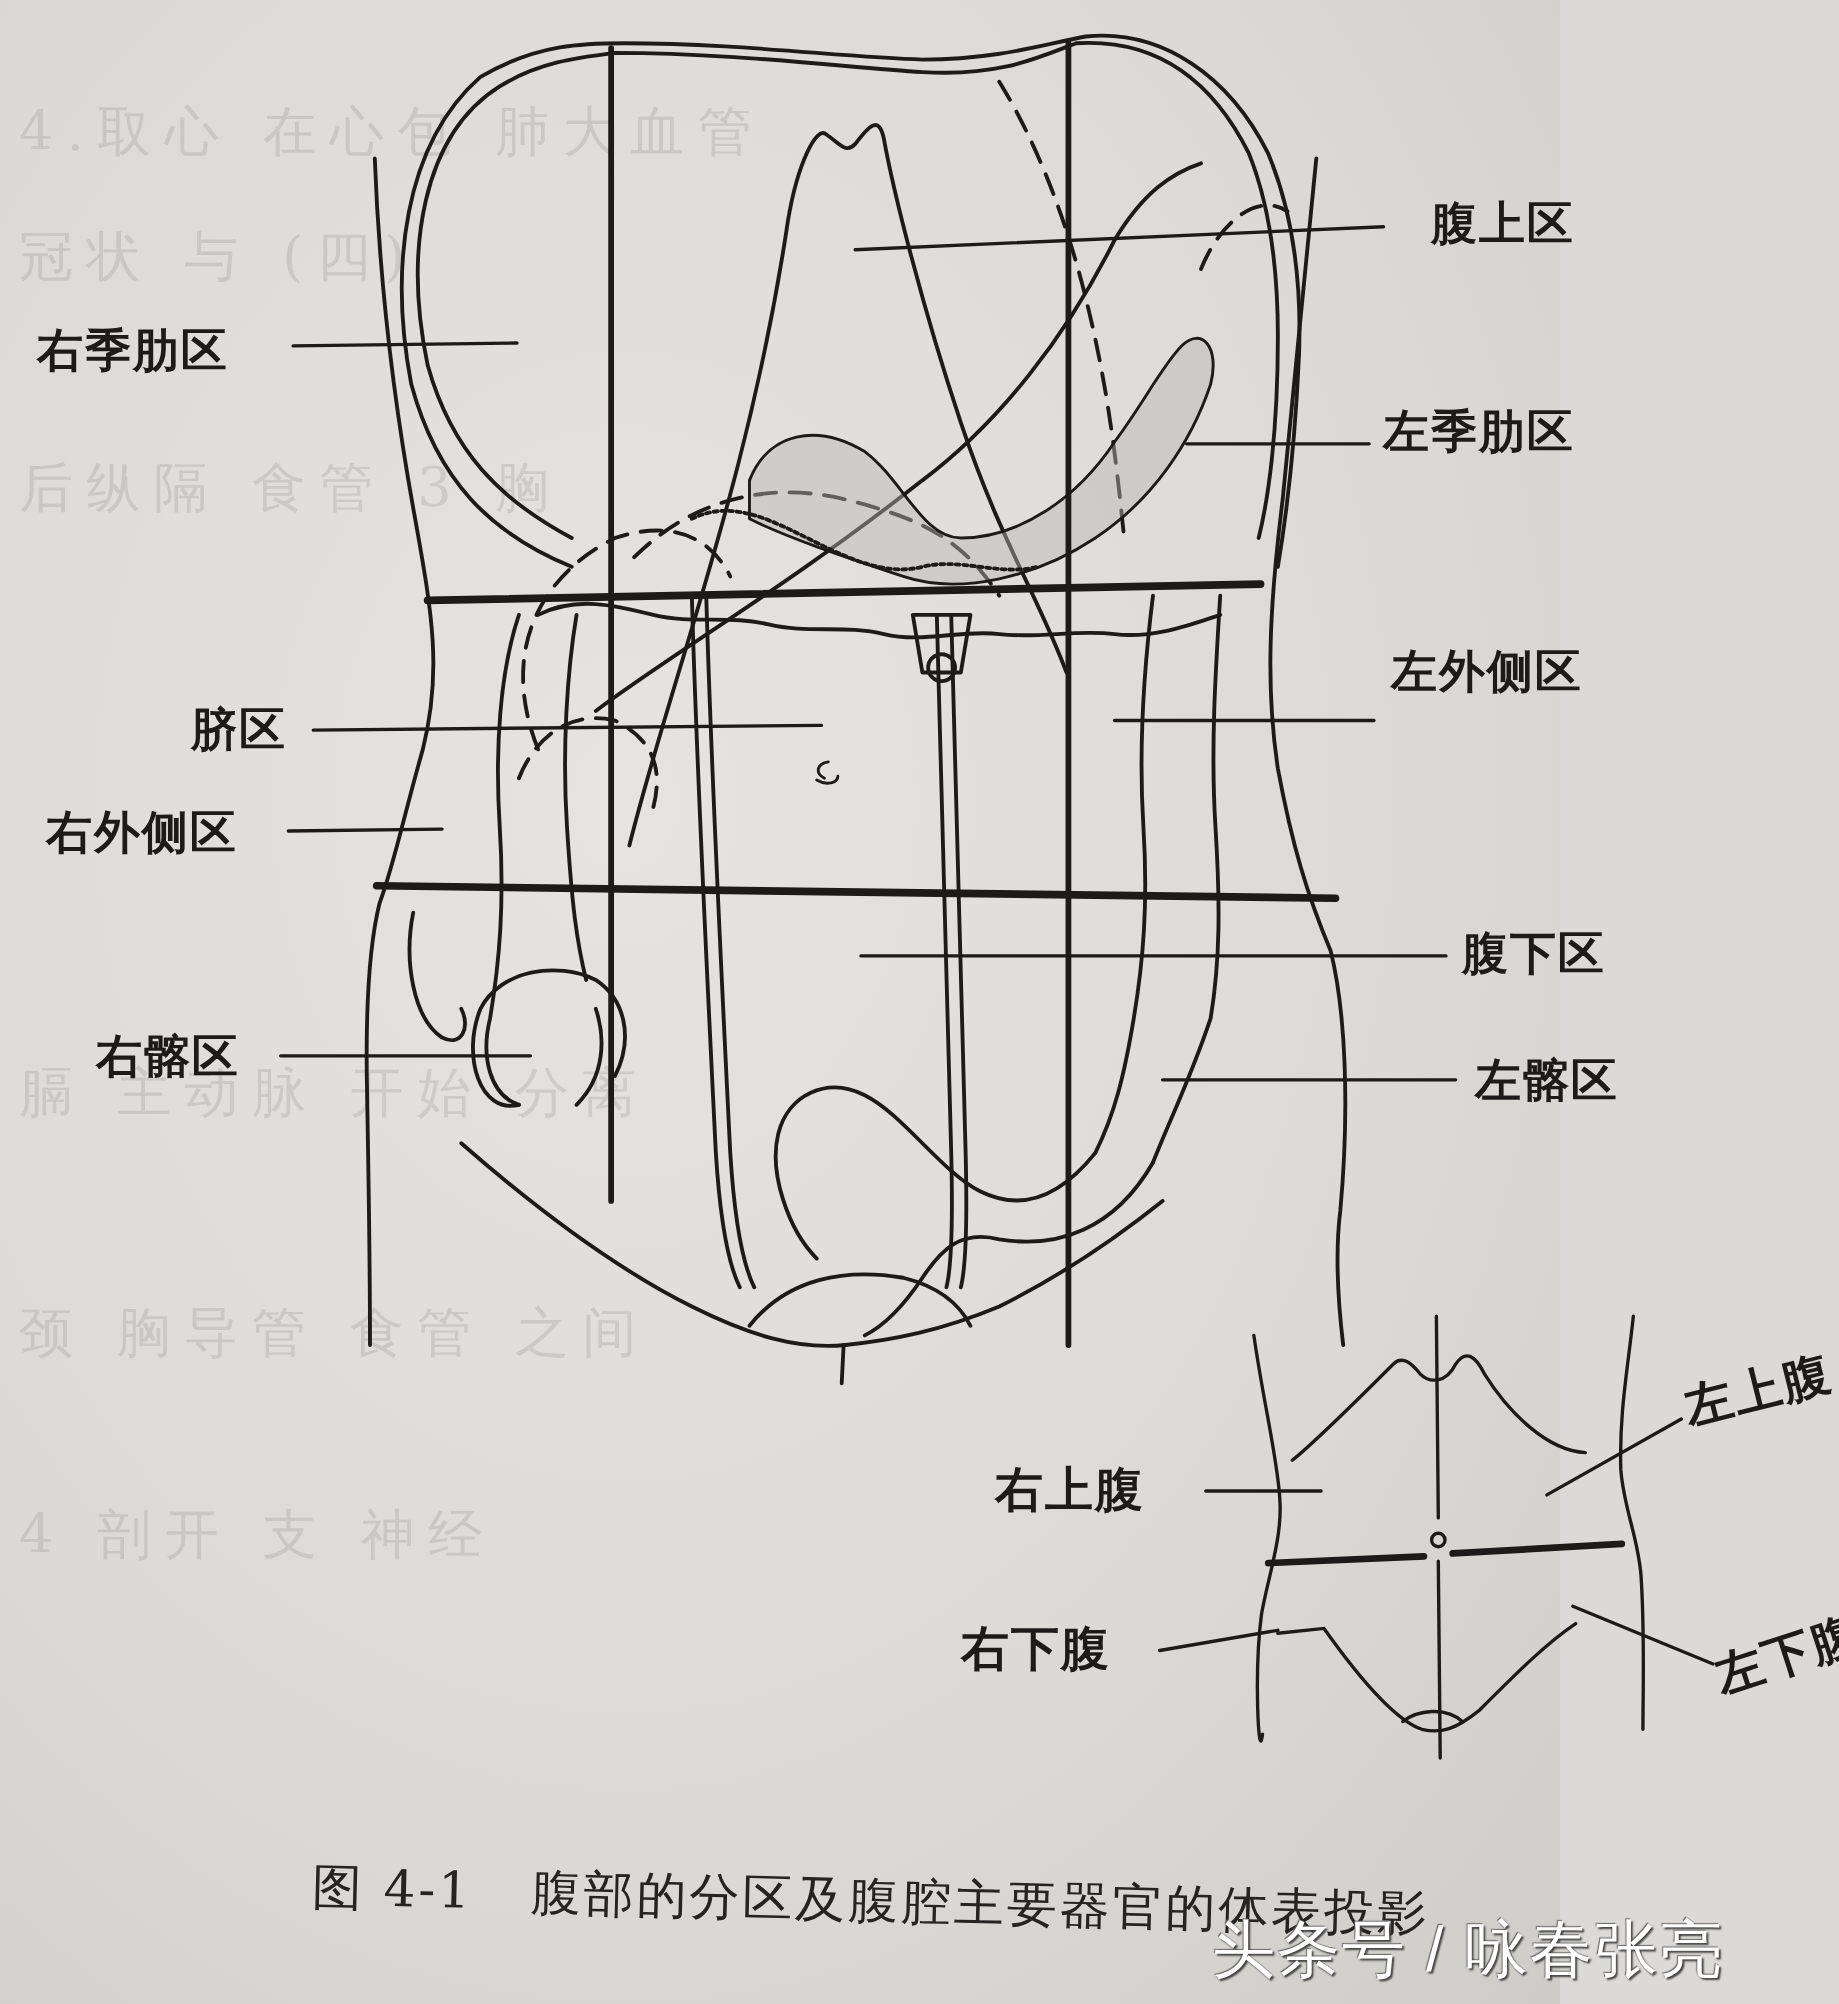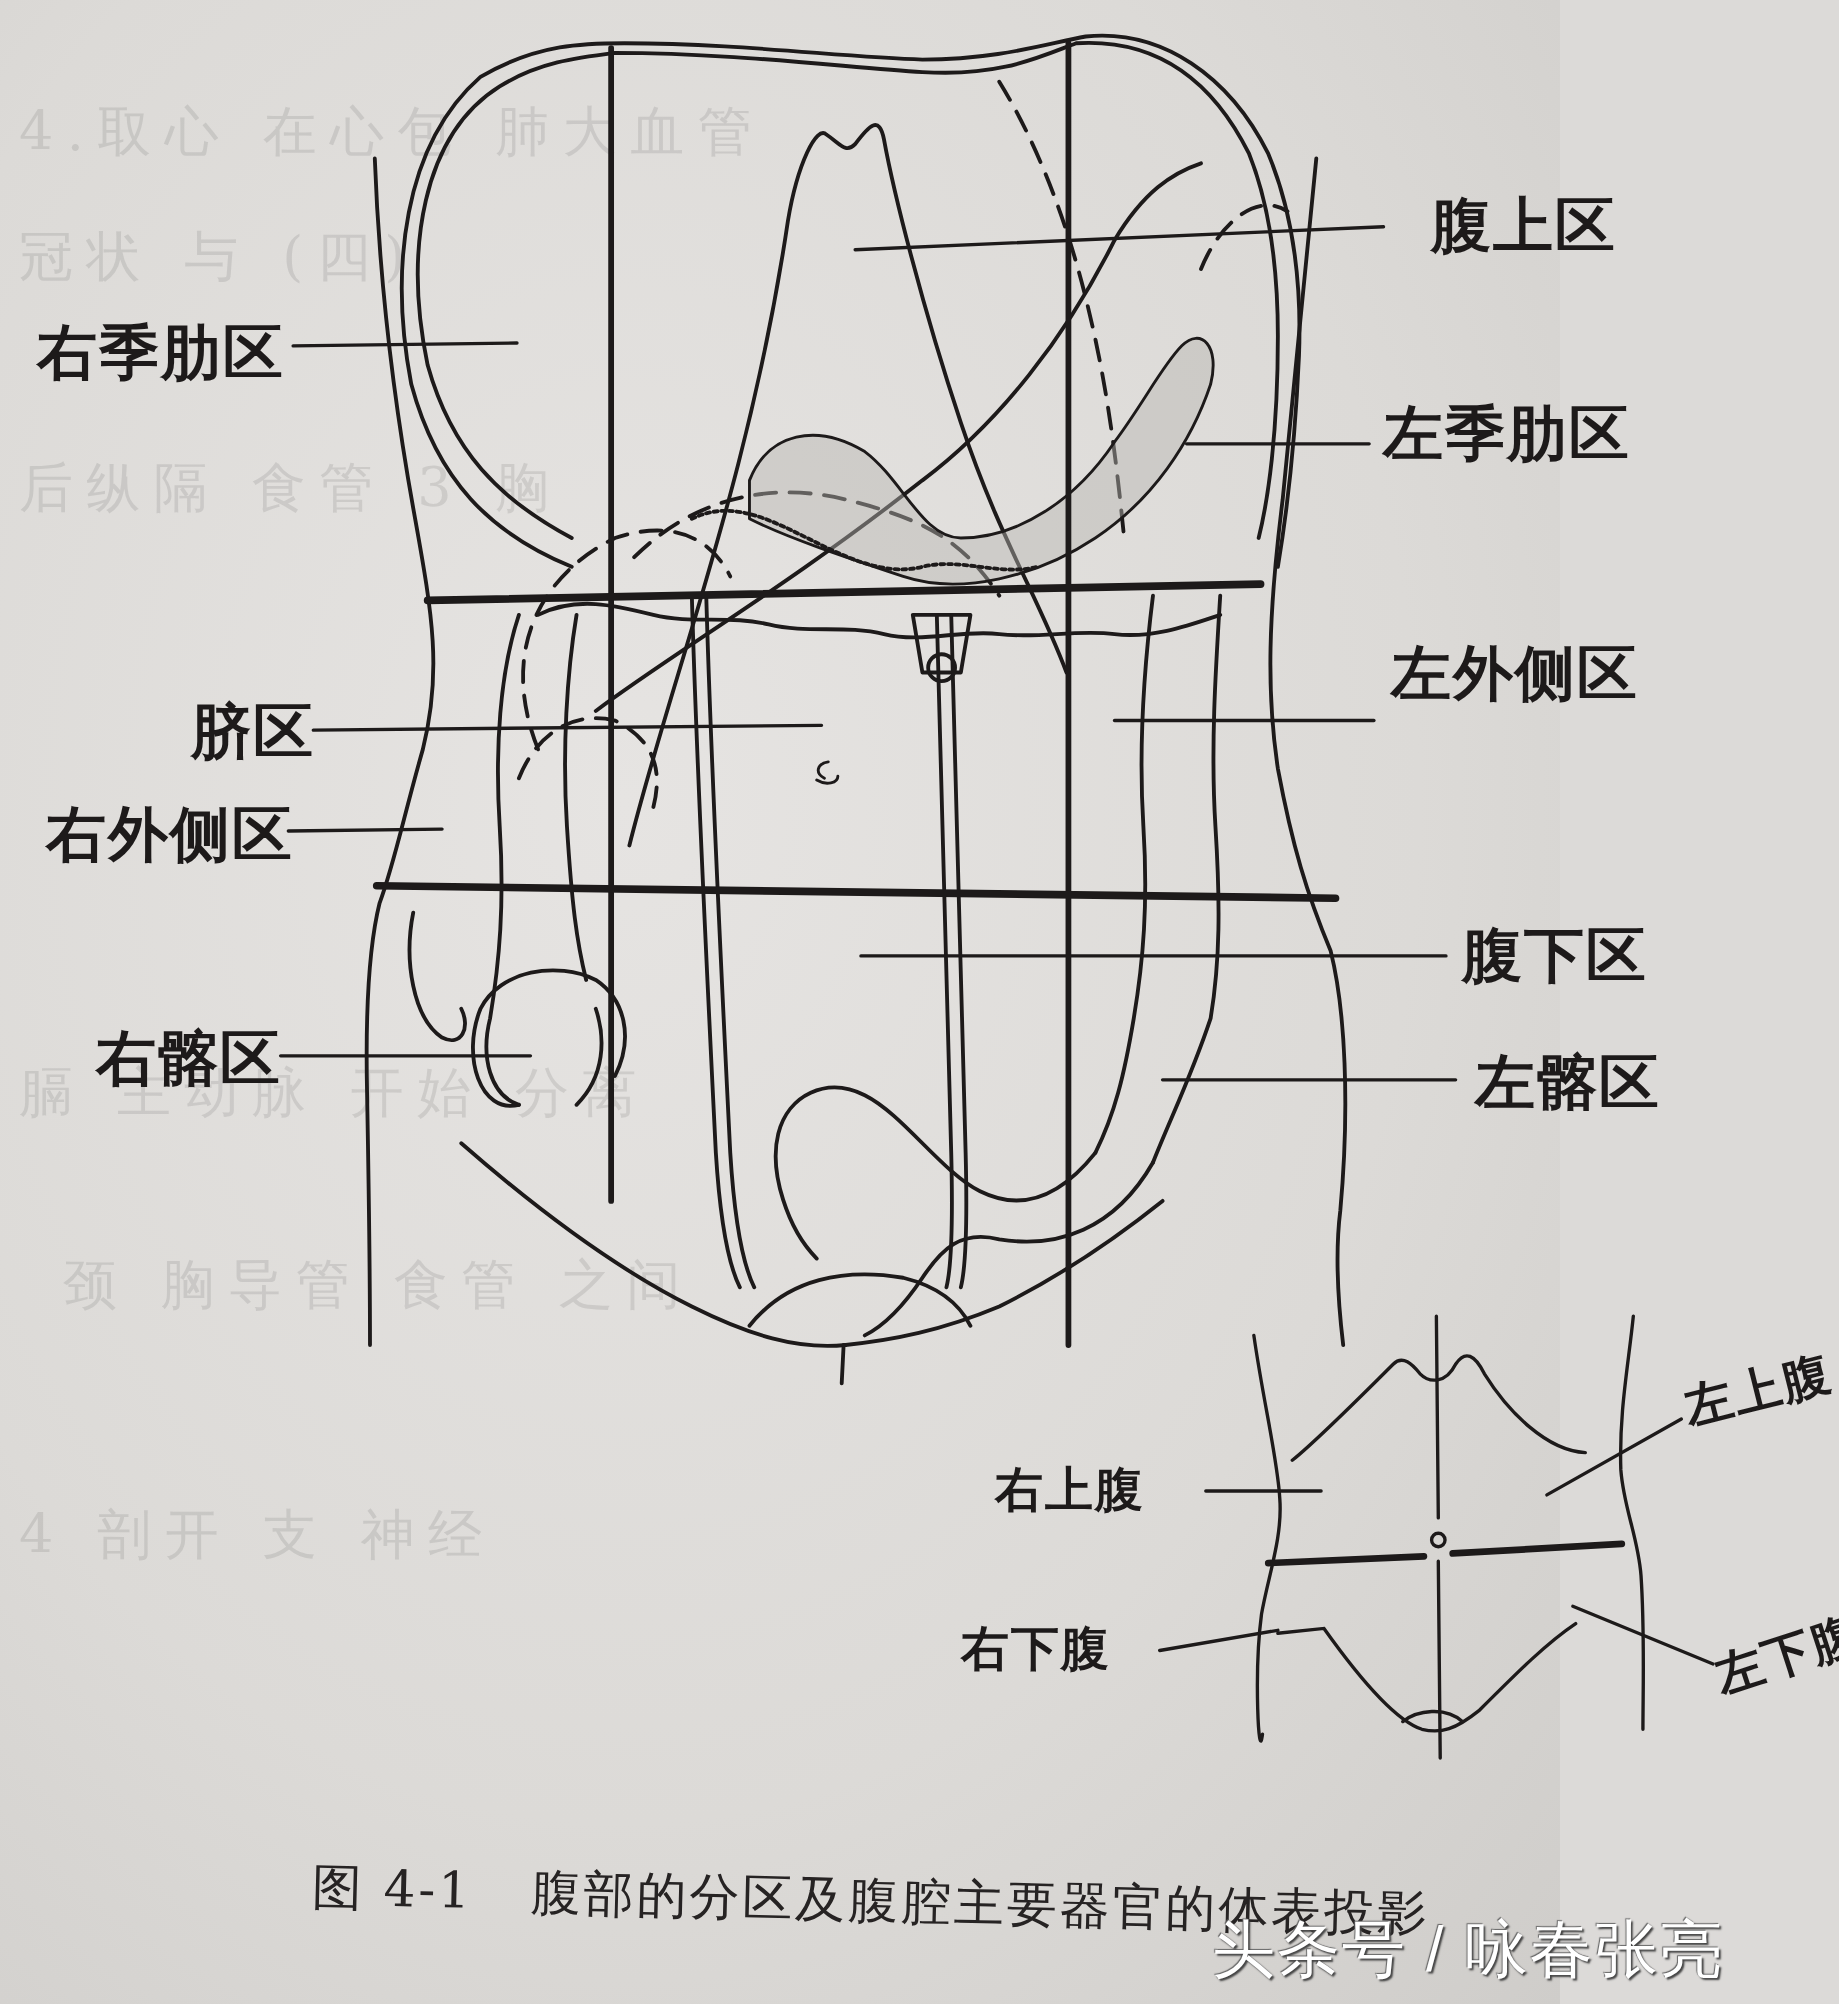"腹上区" .big { font-family: Liberation Mono, monospace -> none; font-size: 60px -> 46px }
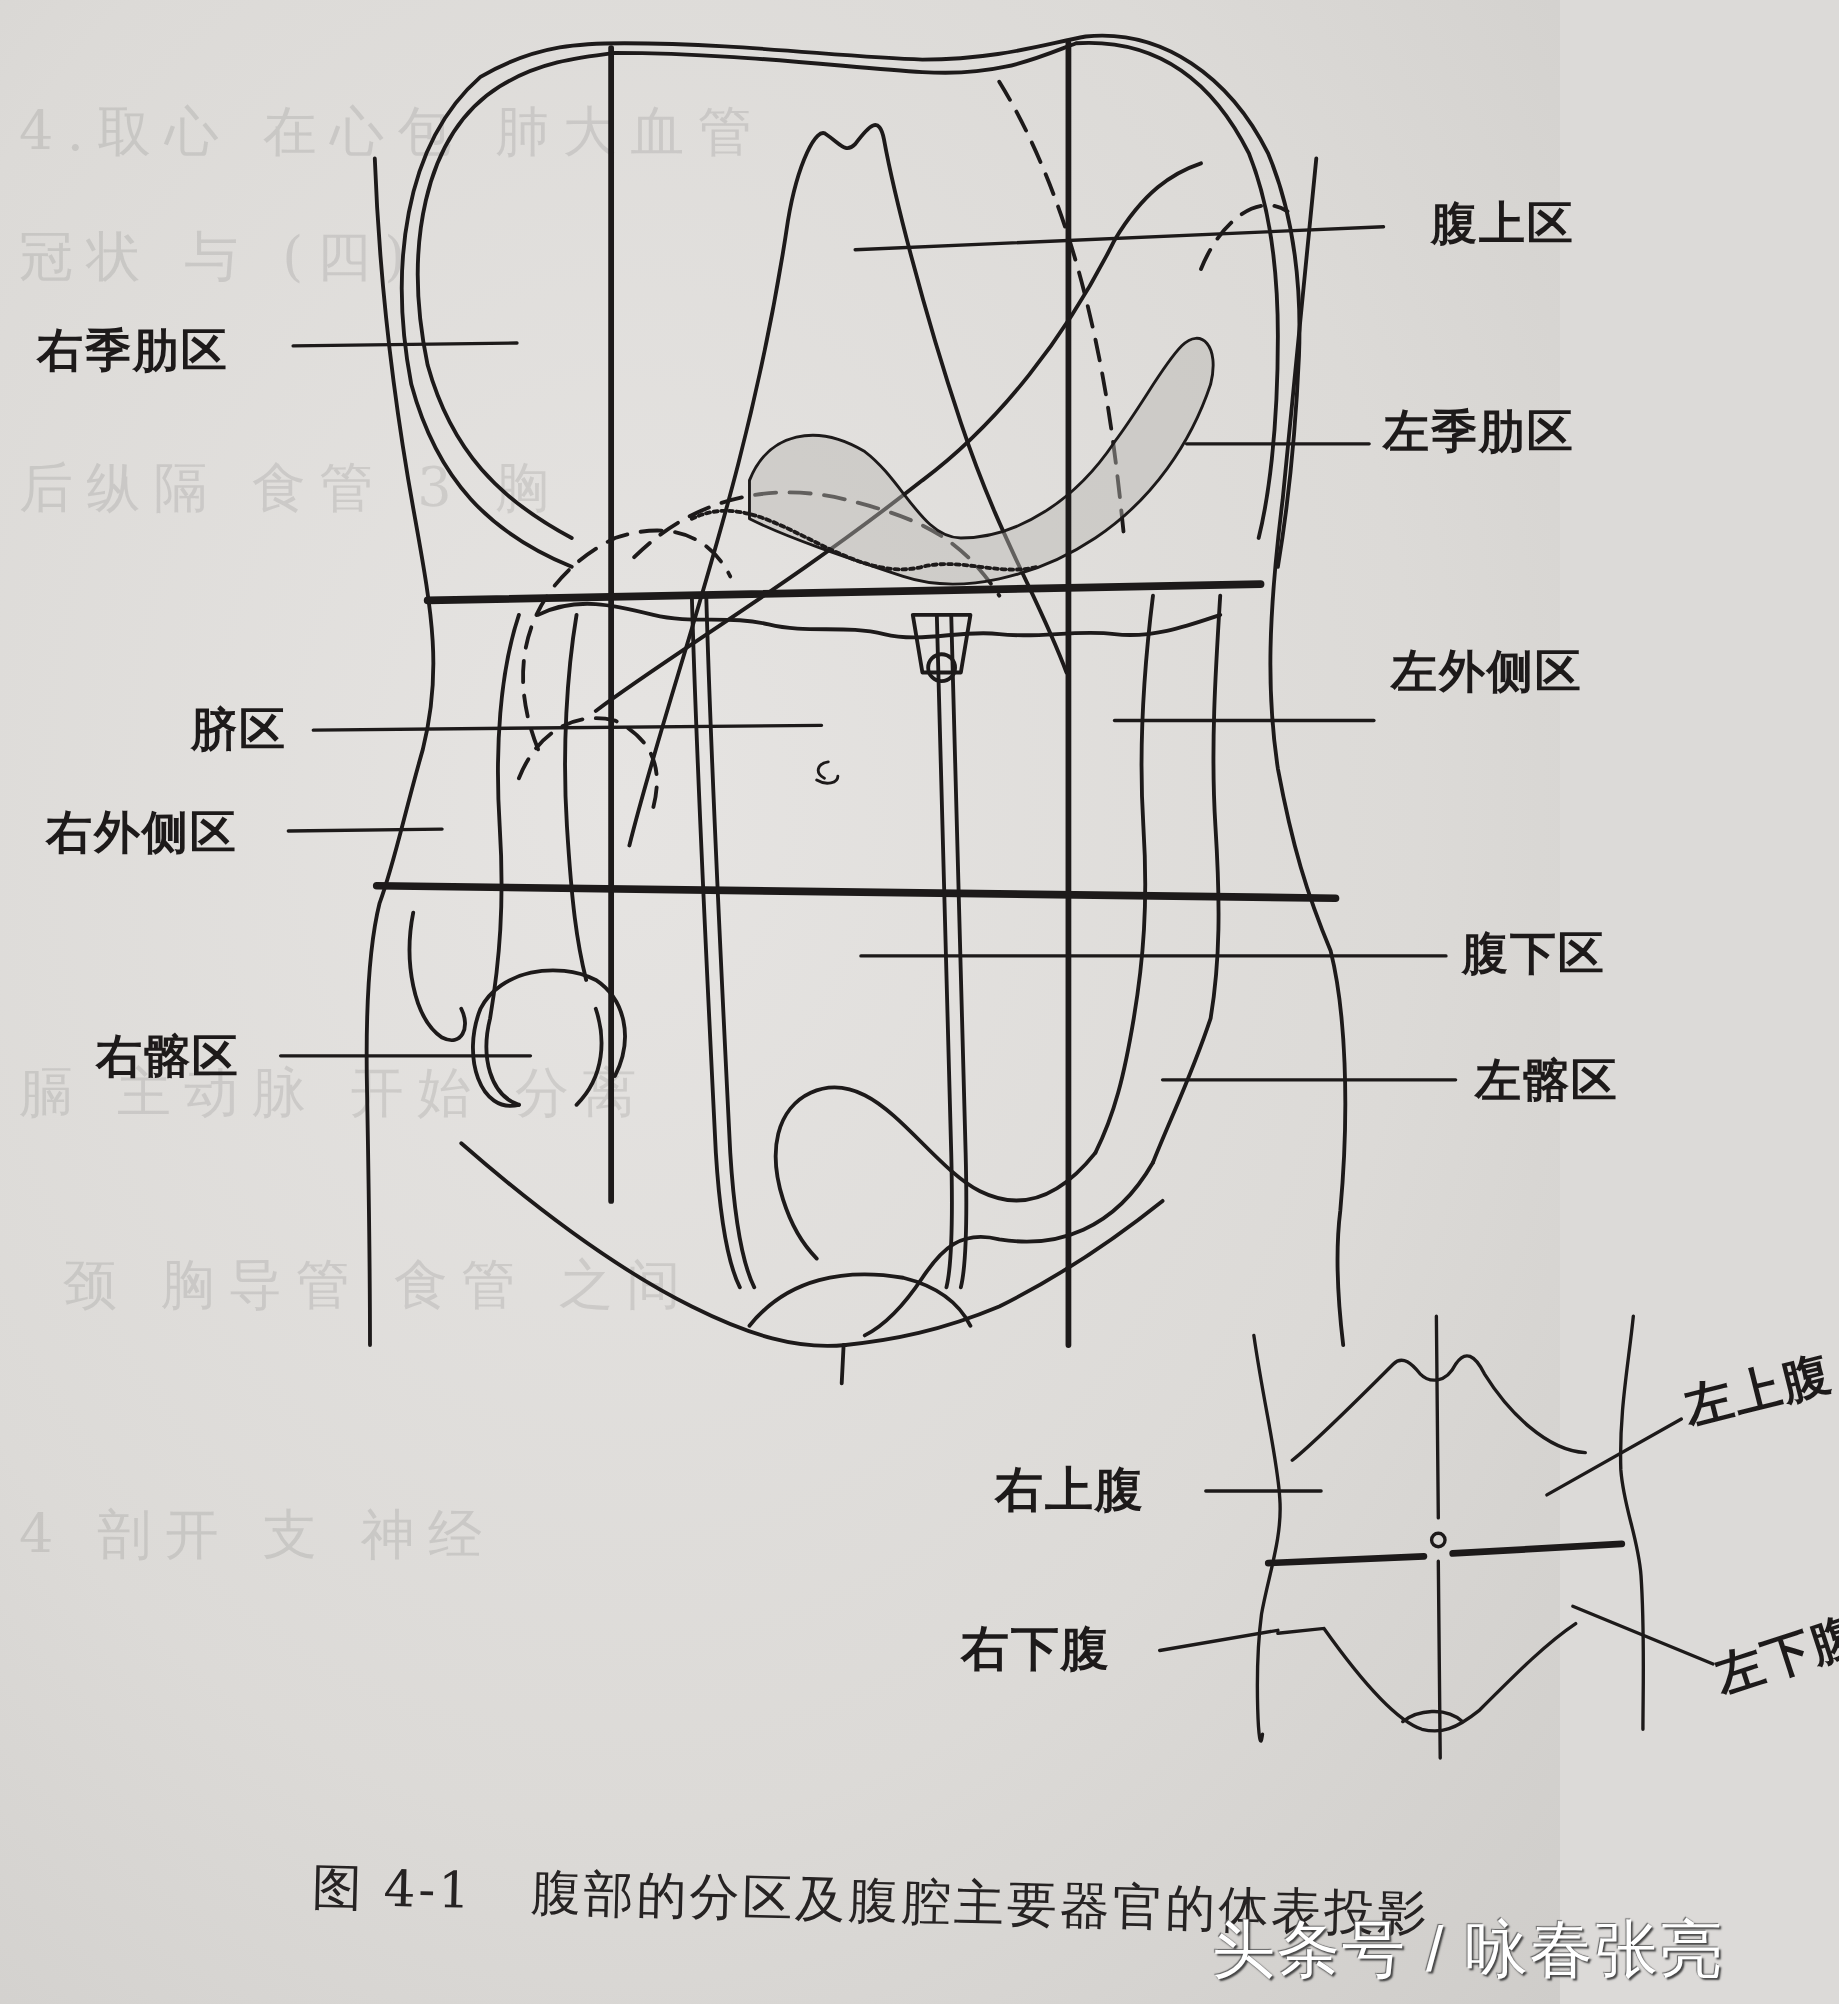"颈 胸导管 食管 之间" div.ghost { margin-left: 44px -> none; top: 1249px -> 1297px }
